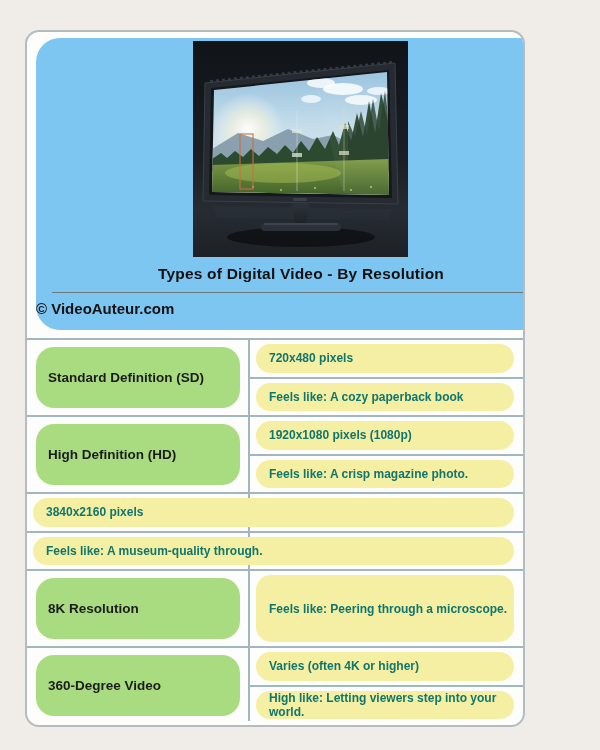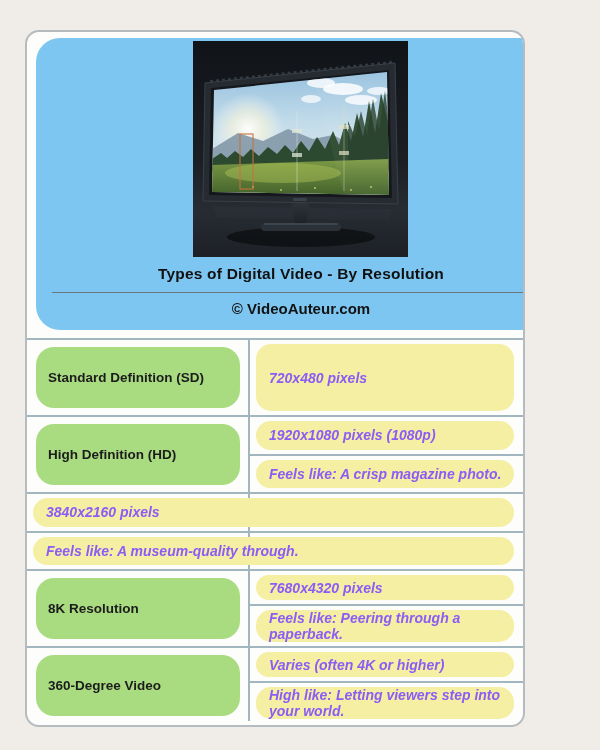"© VideoAuteur.com" .panel-copyright { text-align: center -> left }
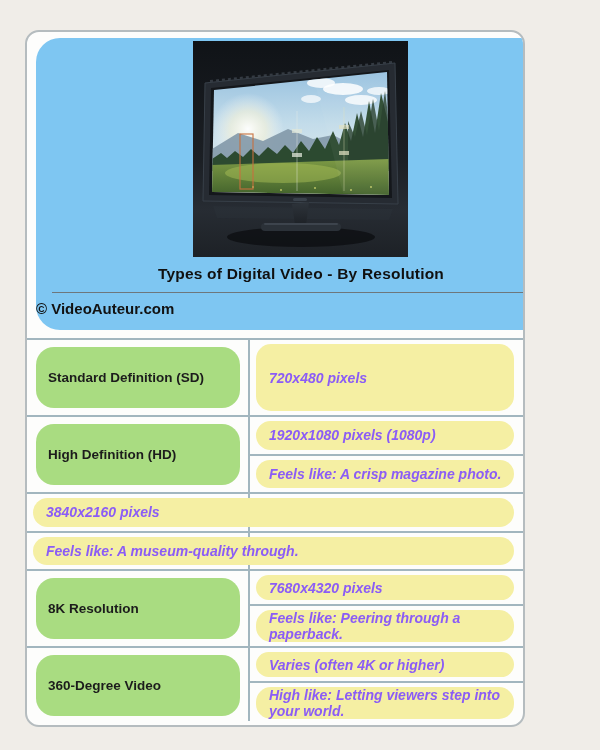"720x480 pixels" .pill-yellow { color: #8b5cf6 -> #0f766e; font-size: 14px -> 12px; font-style: italic -> none }
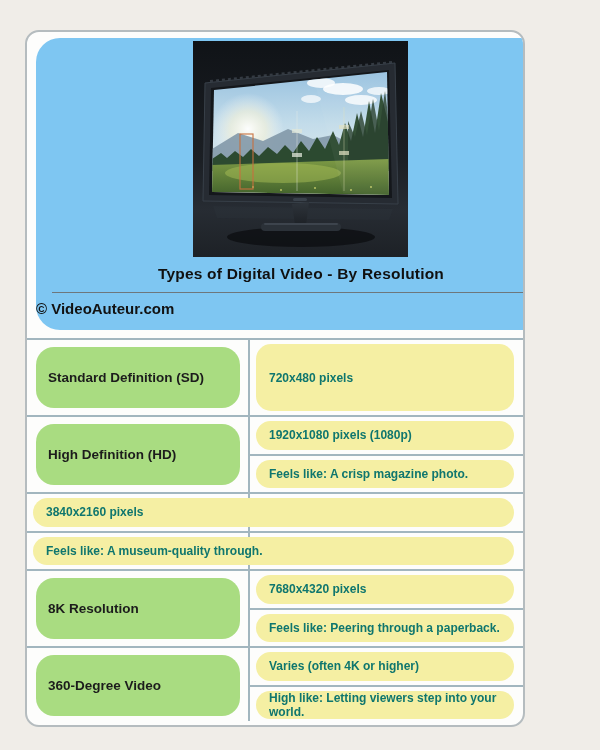"Feels like: A cozy paperback" div.sub-cell { html: none -> <div> <div>Feels like: A cozy paperback book</div> </div> }
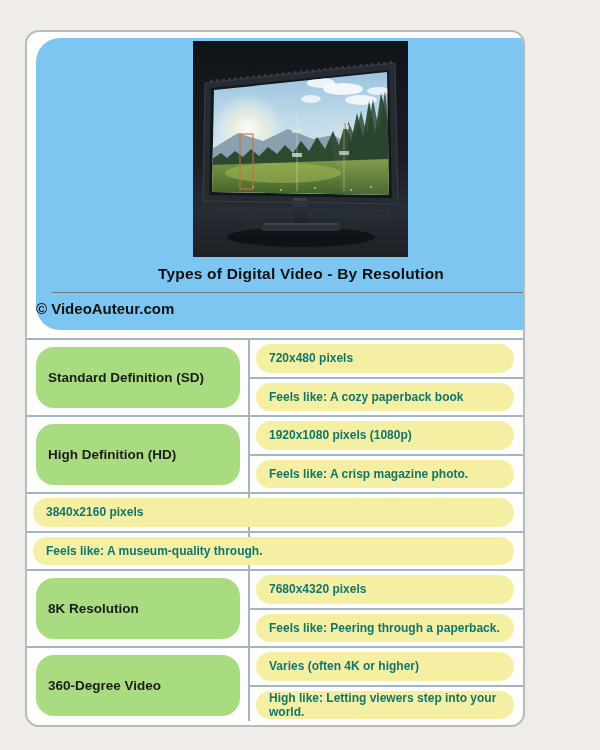"7680x4320 pixels" div.sub-cell { html: <div> <div>7680x4320 pixels</div> </div> -> none }
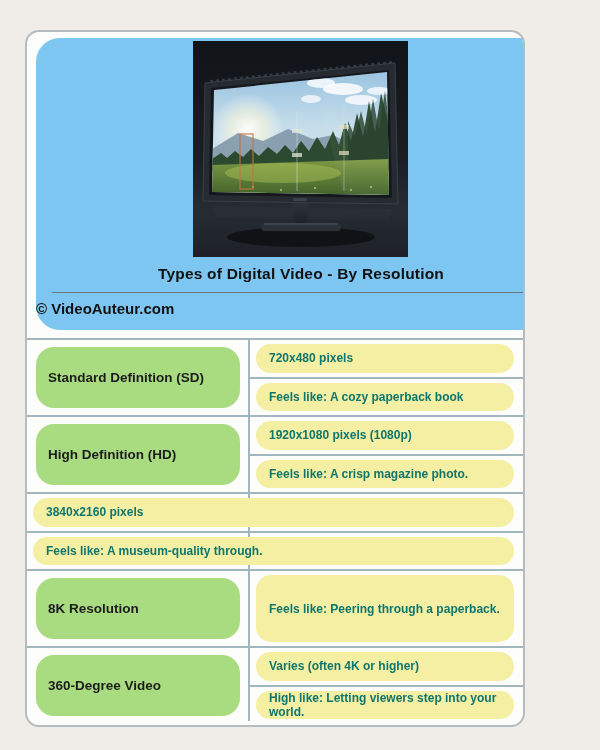"Feels like: Peering through a" div.pill-yellow { text: paperback -> microscope }
